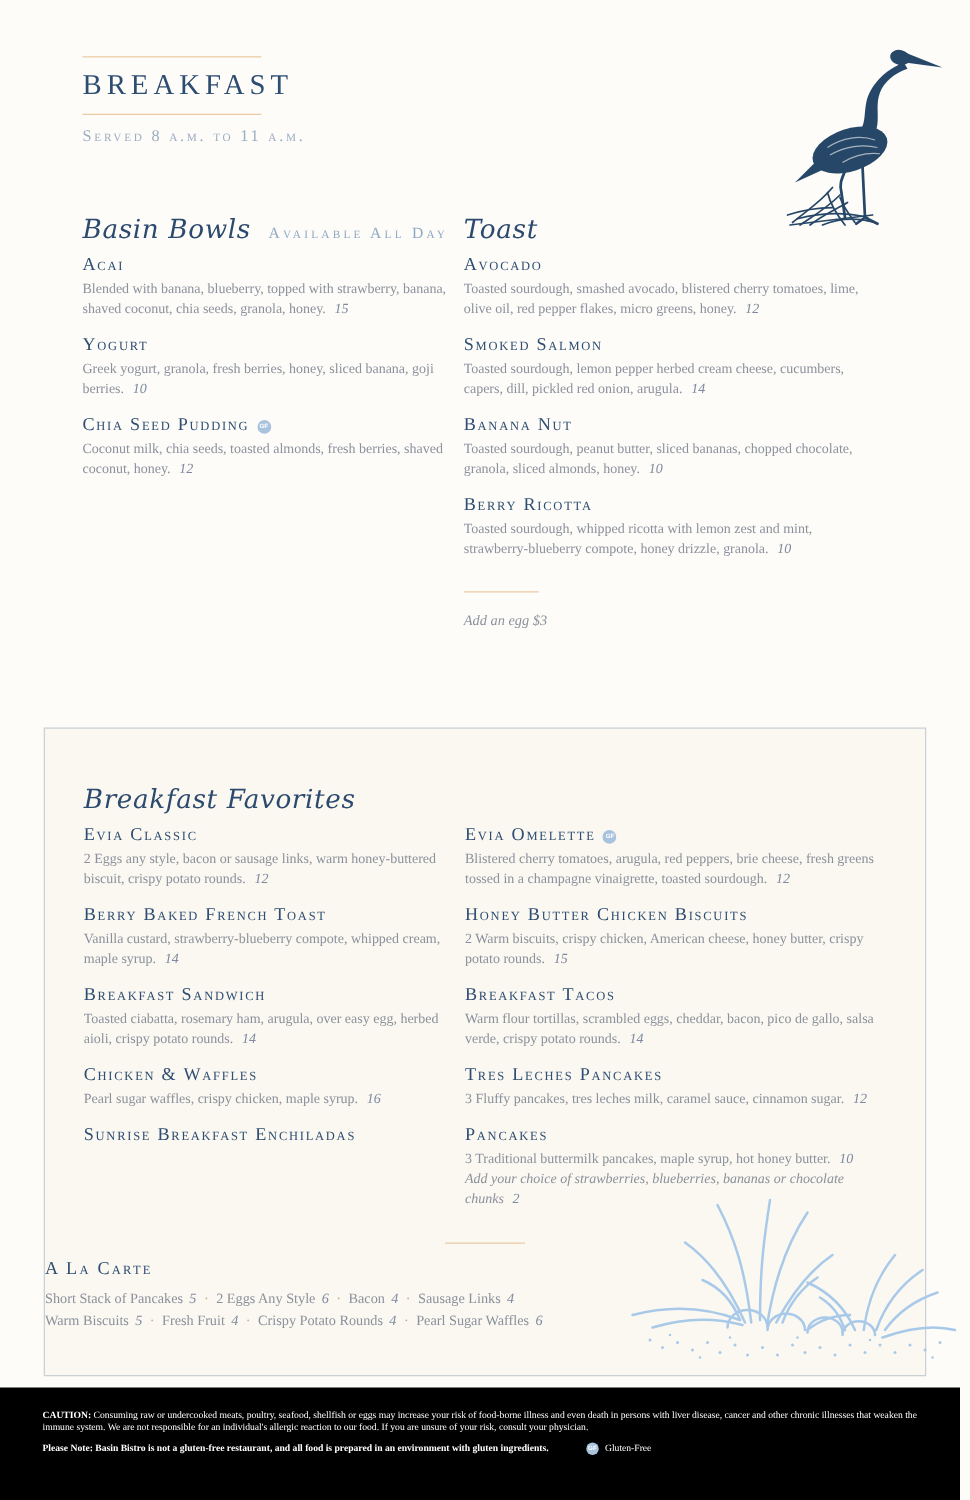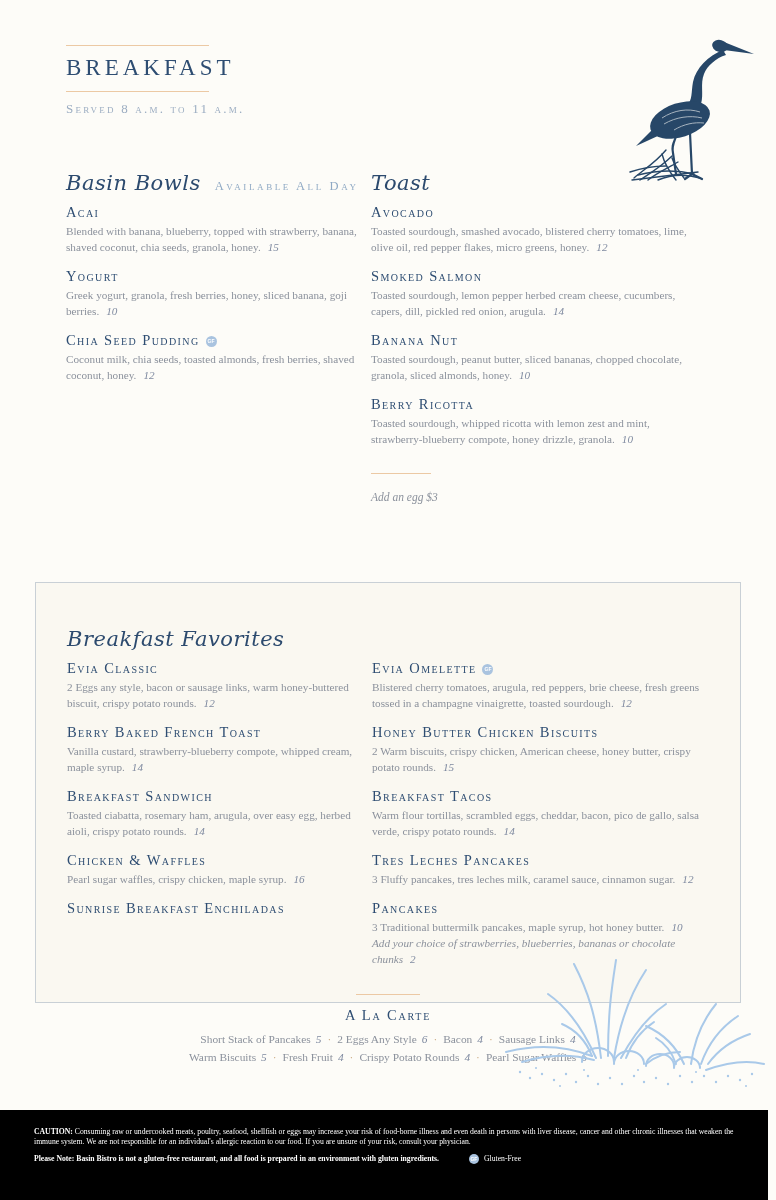"Breakfast Favorites" .box { height: 421px -> 519px }
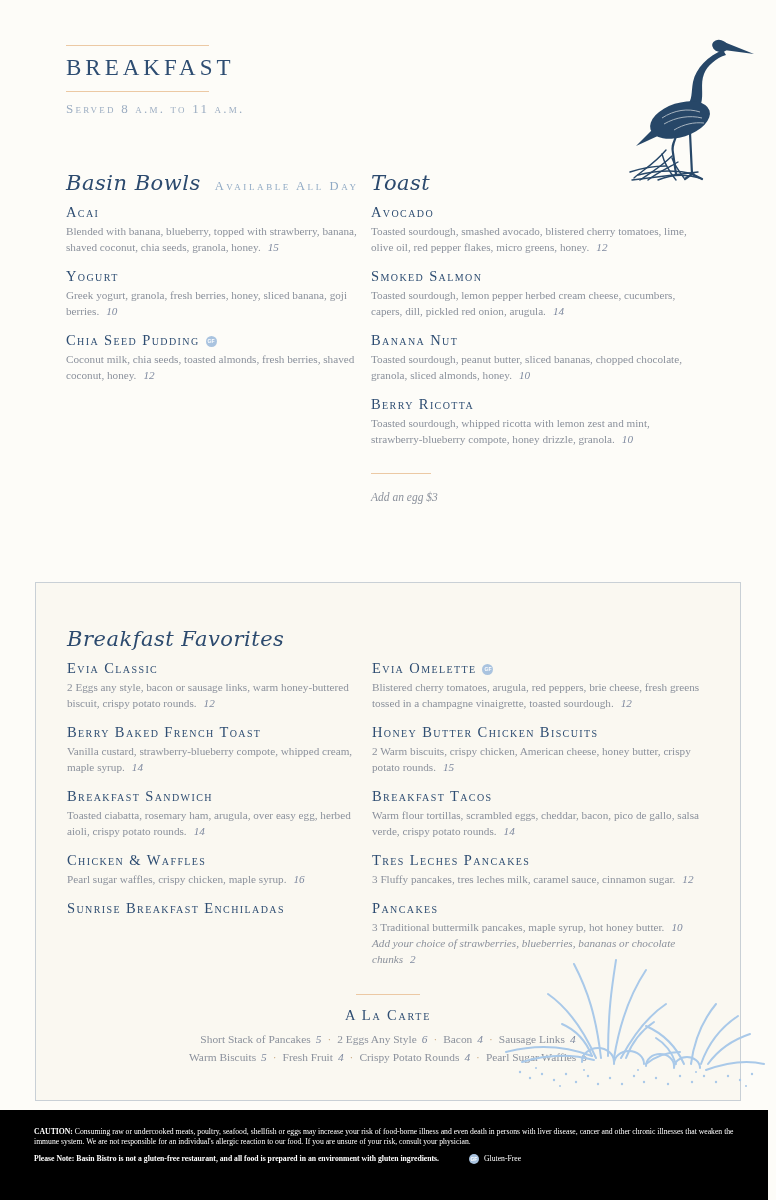"A La Carte" .alacarte { text-align: center -> left }
